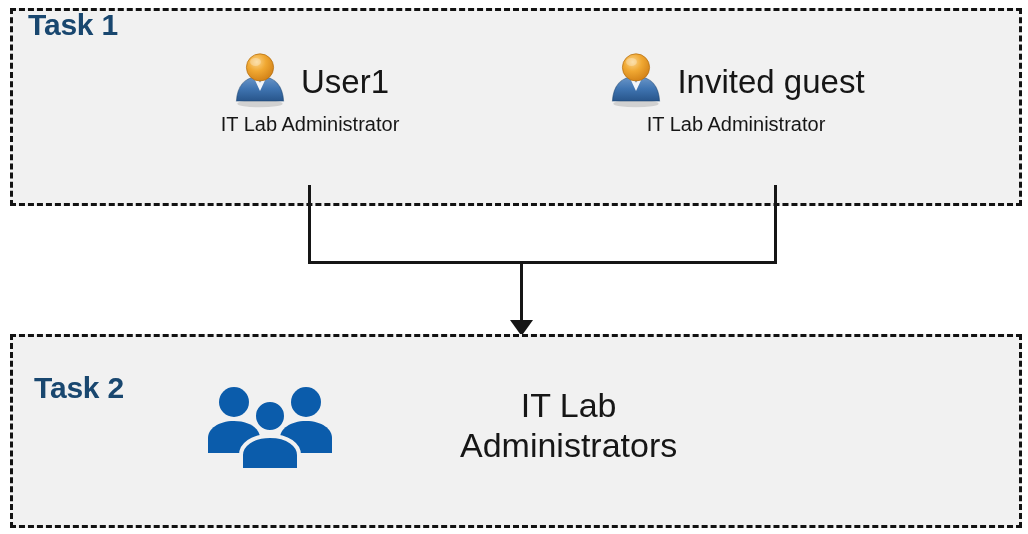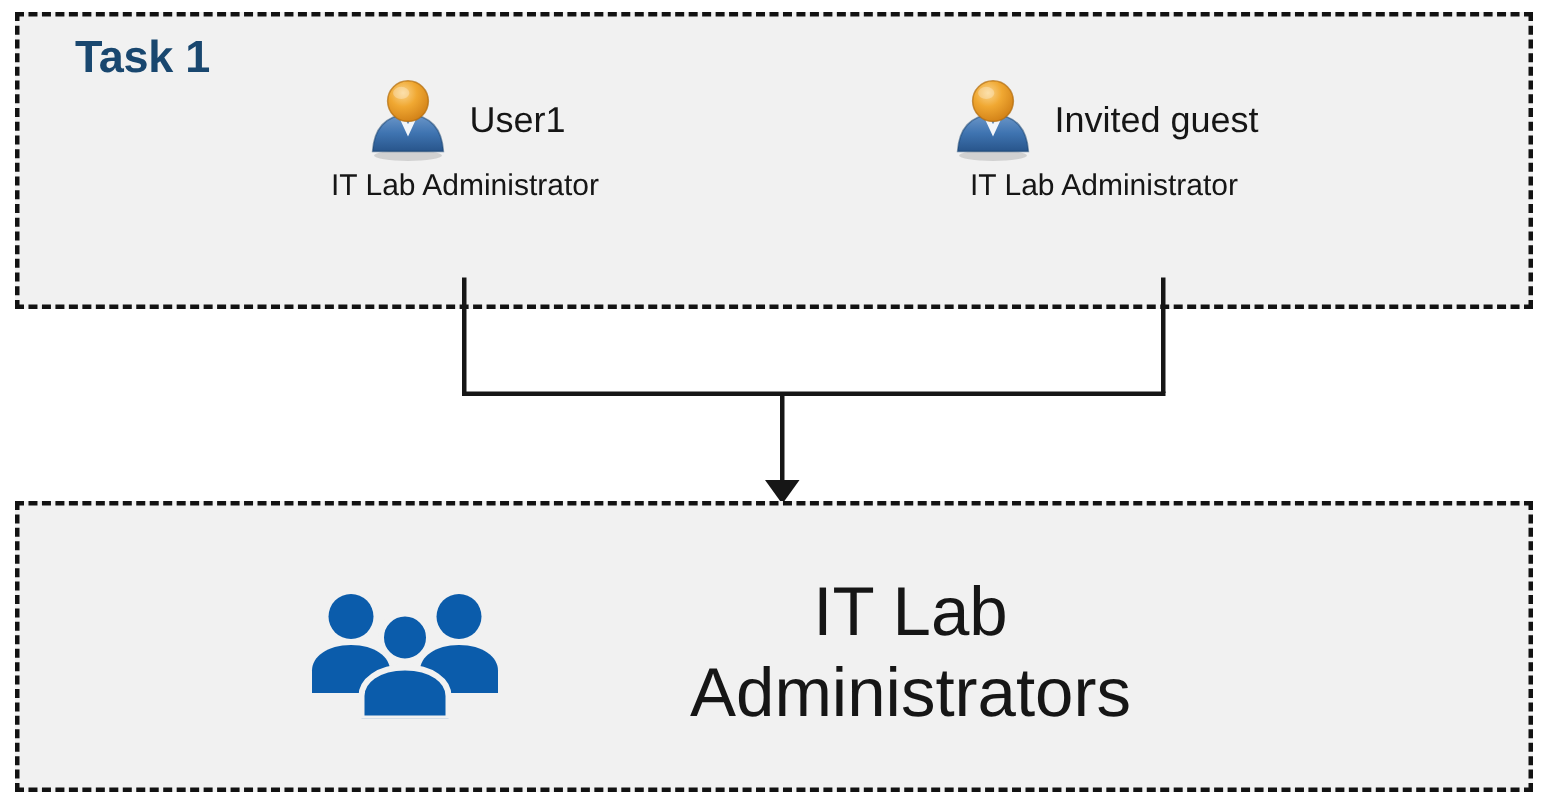"Task 1" #task1-label { margin-left: 22px -> none; top: 22px -> 8px }
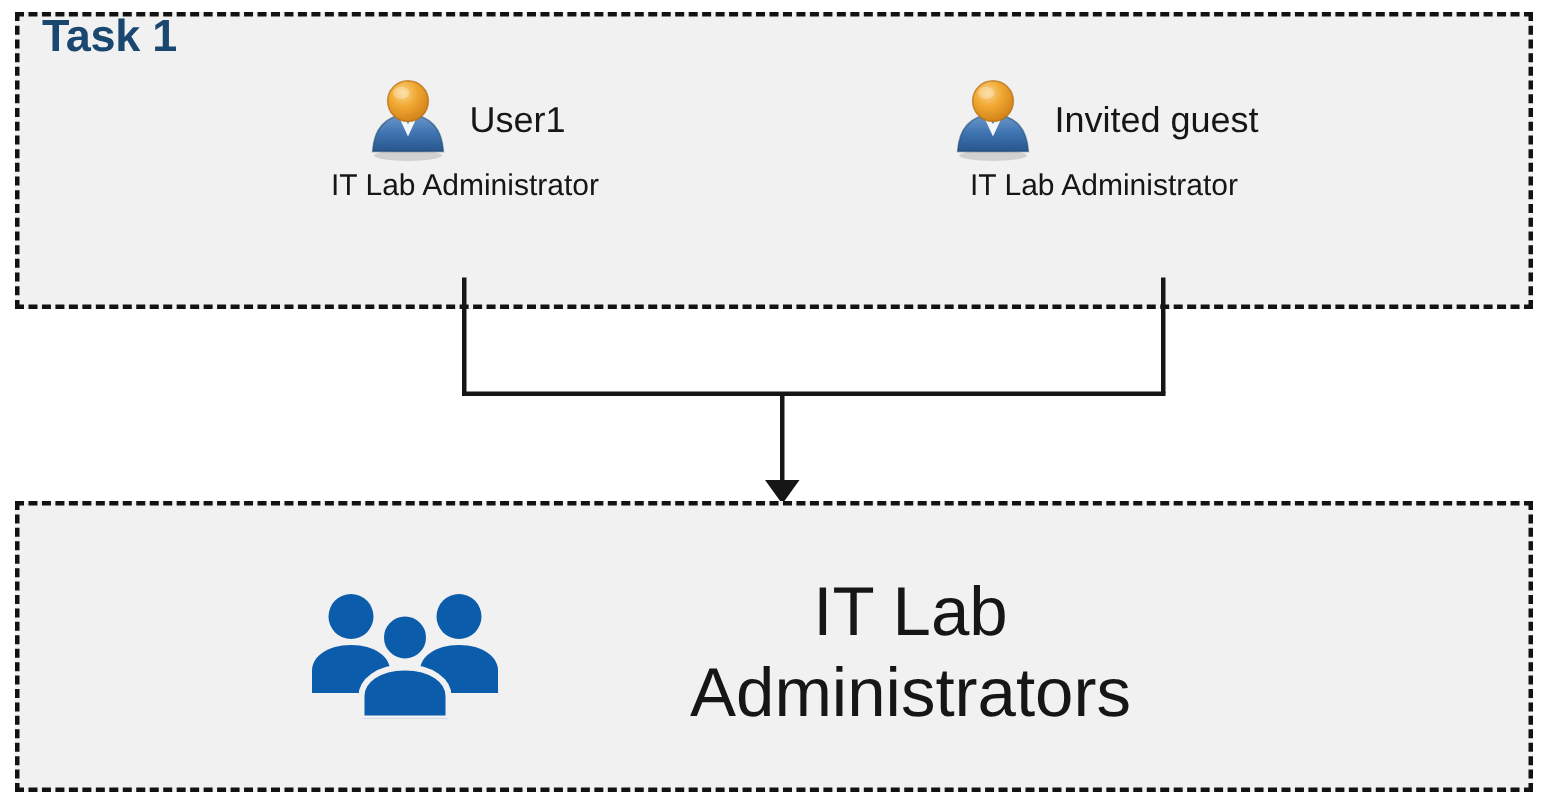"User1" .person-name { font-size: 24px -> 33px }
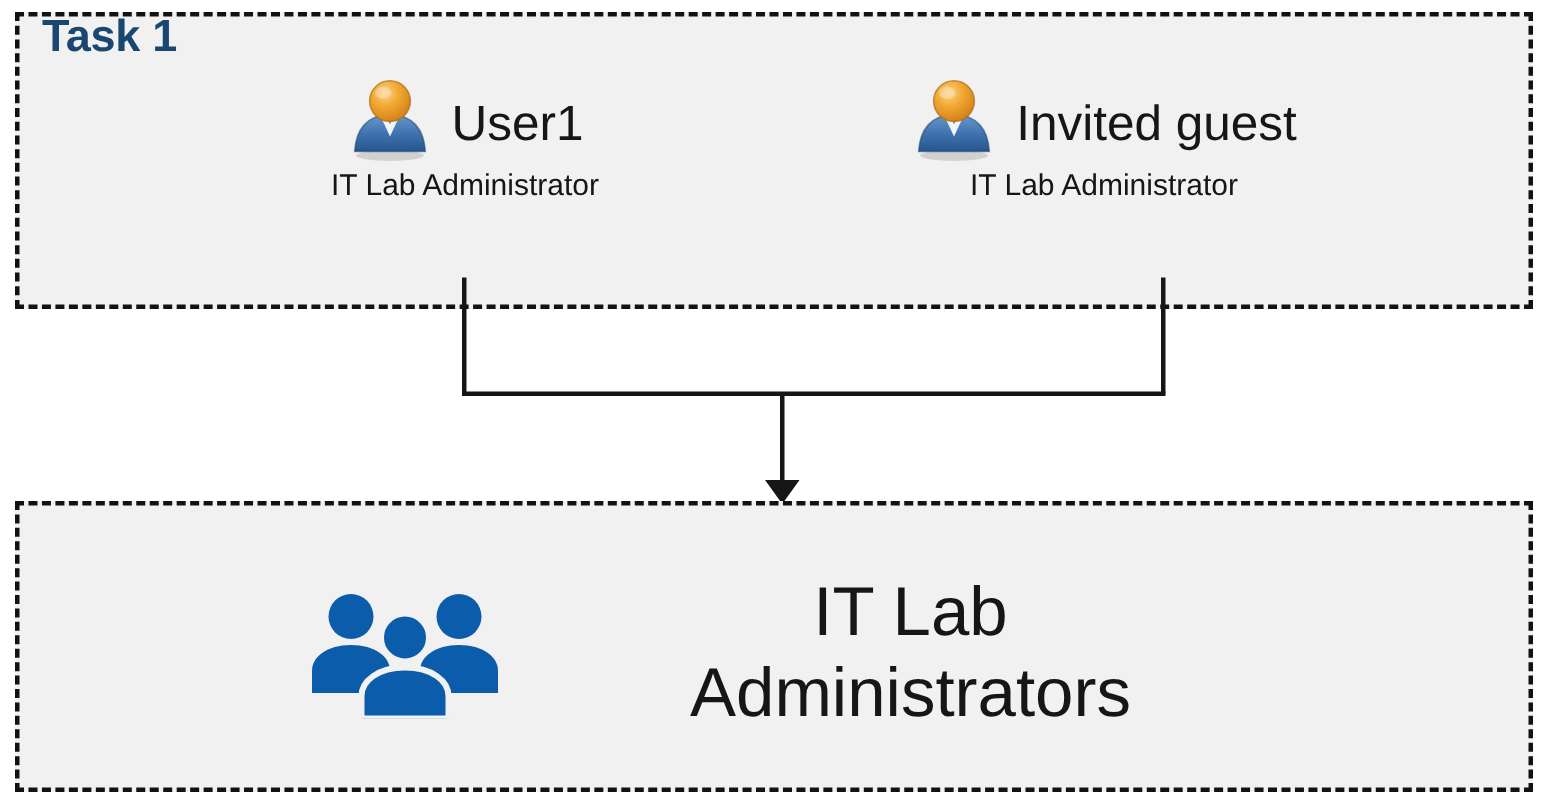"Task 2" div.task-label { html: none -> <div>Task 2</div> }
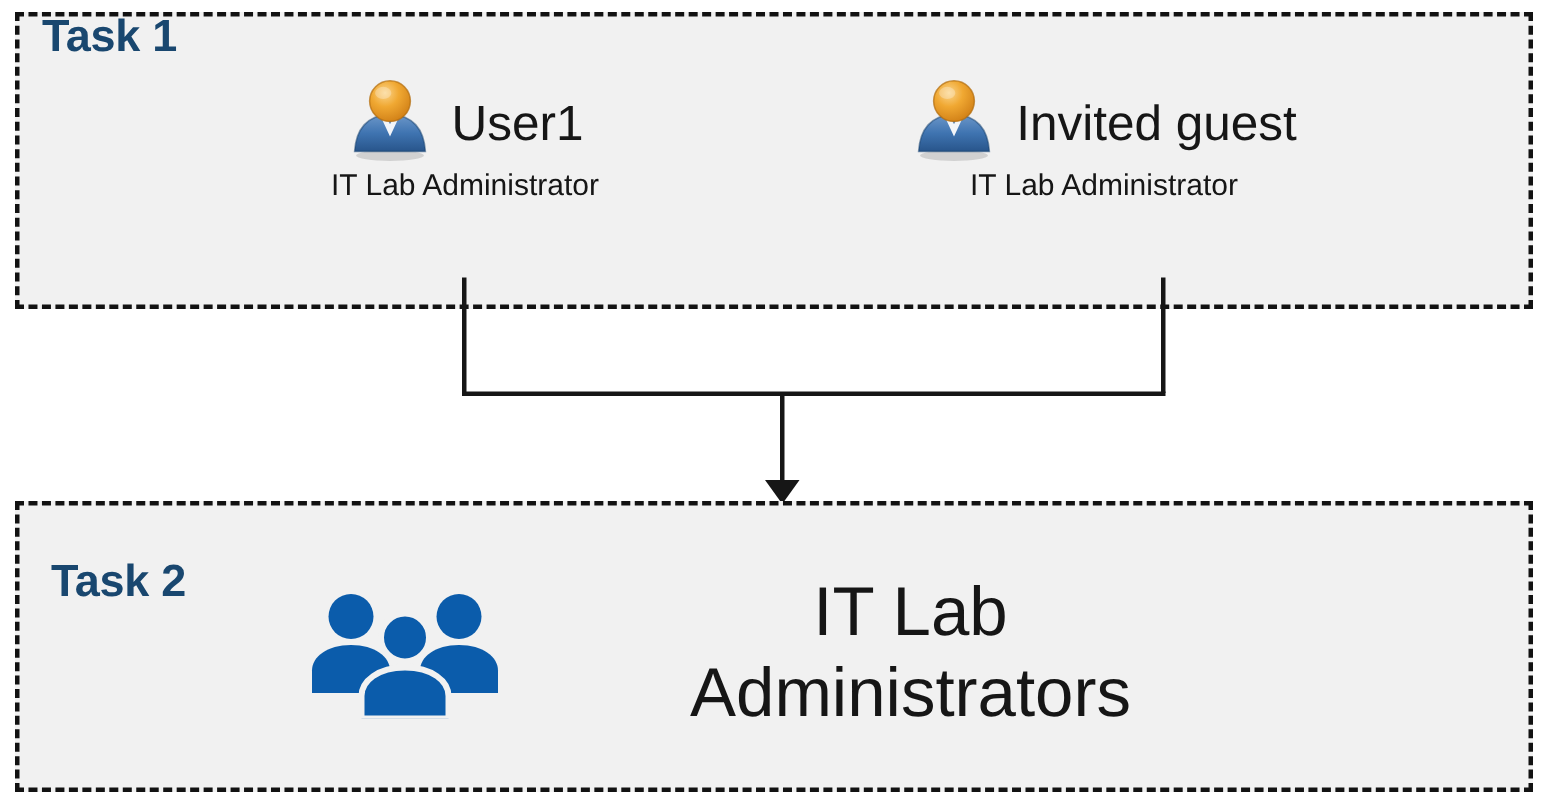"IT Lab" #group-name { font-size: 46px -> 34px }
